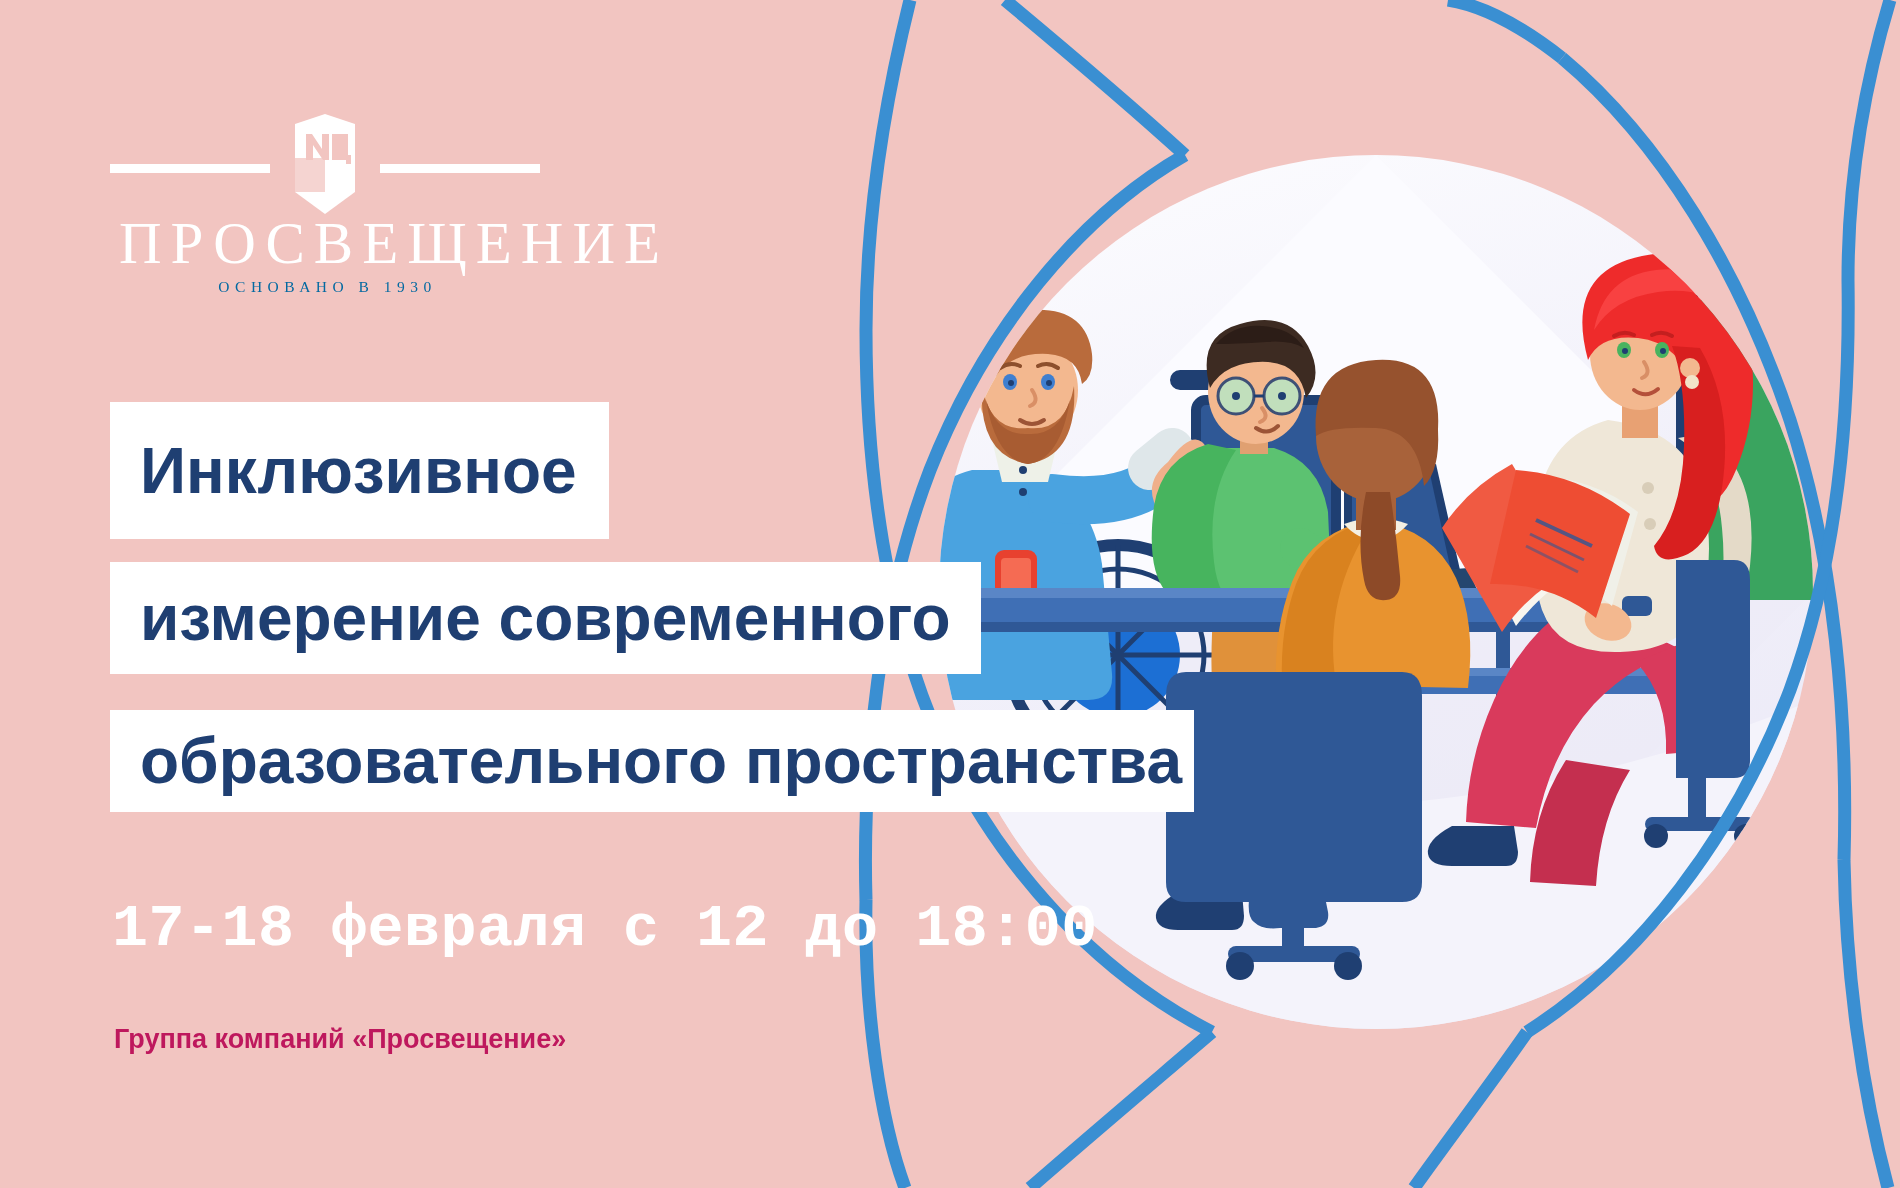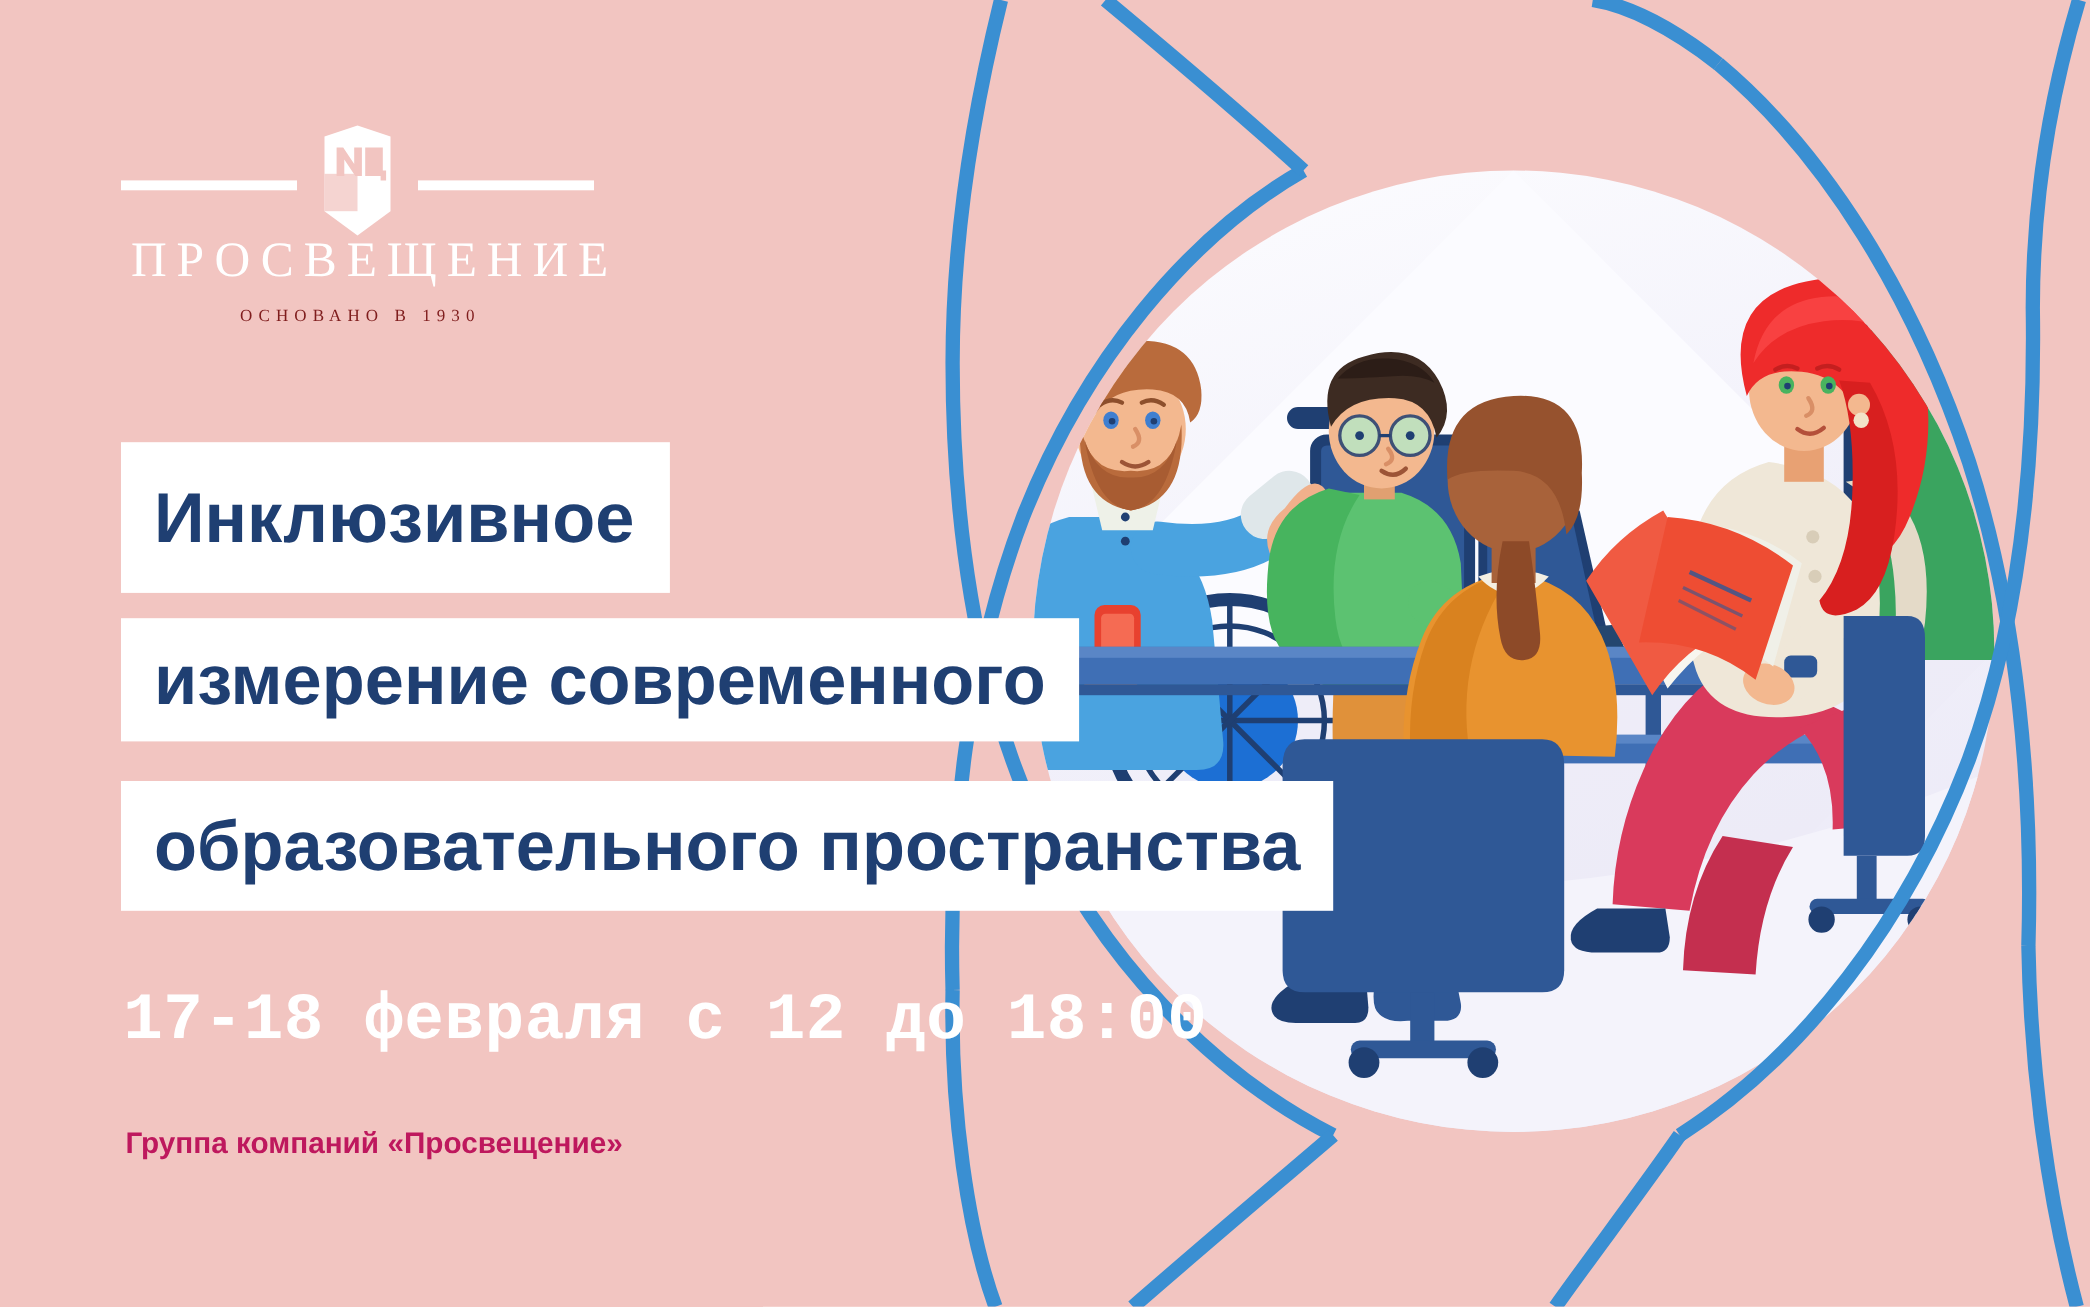"ПРОСВЕЩЕНИЕ" .logo-word { font-size: 45px -> 59px }
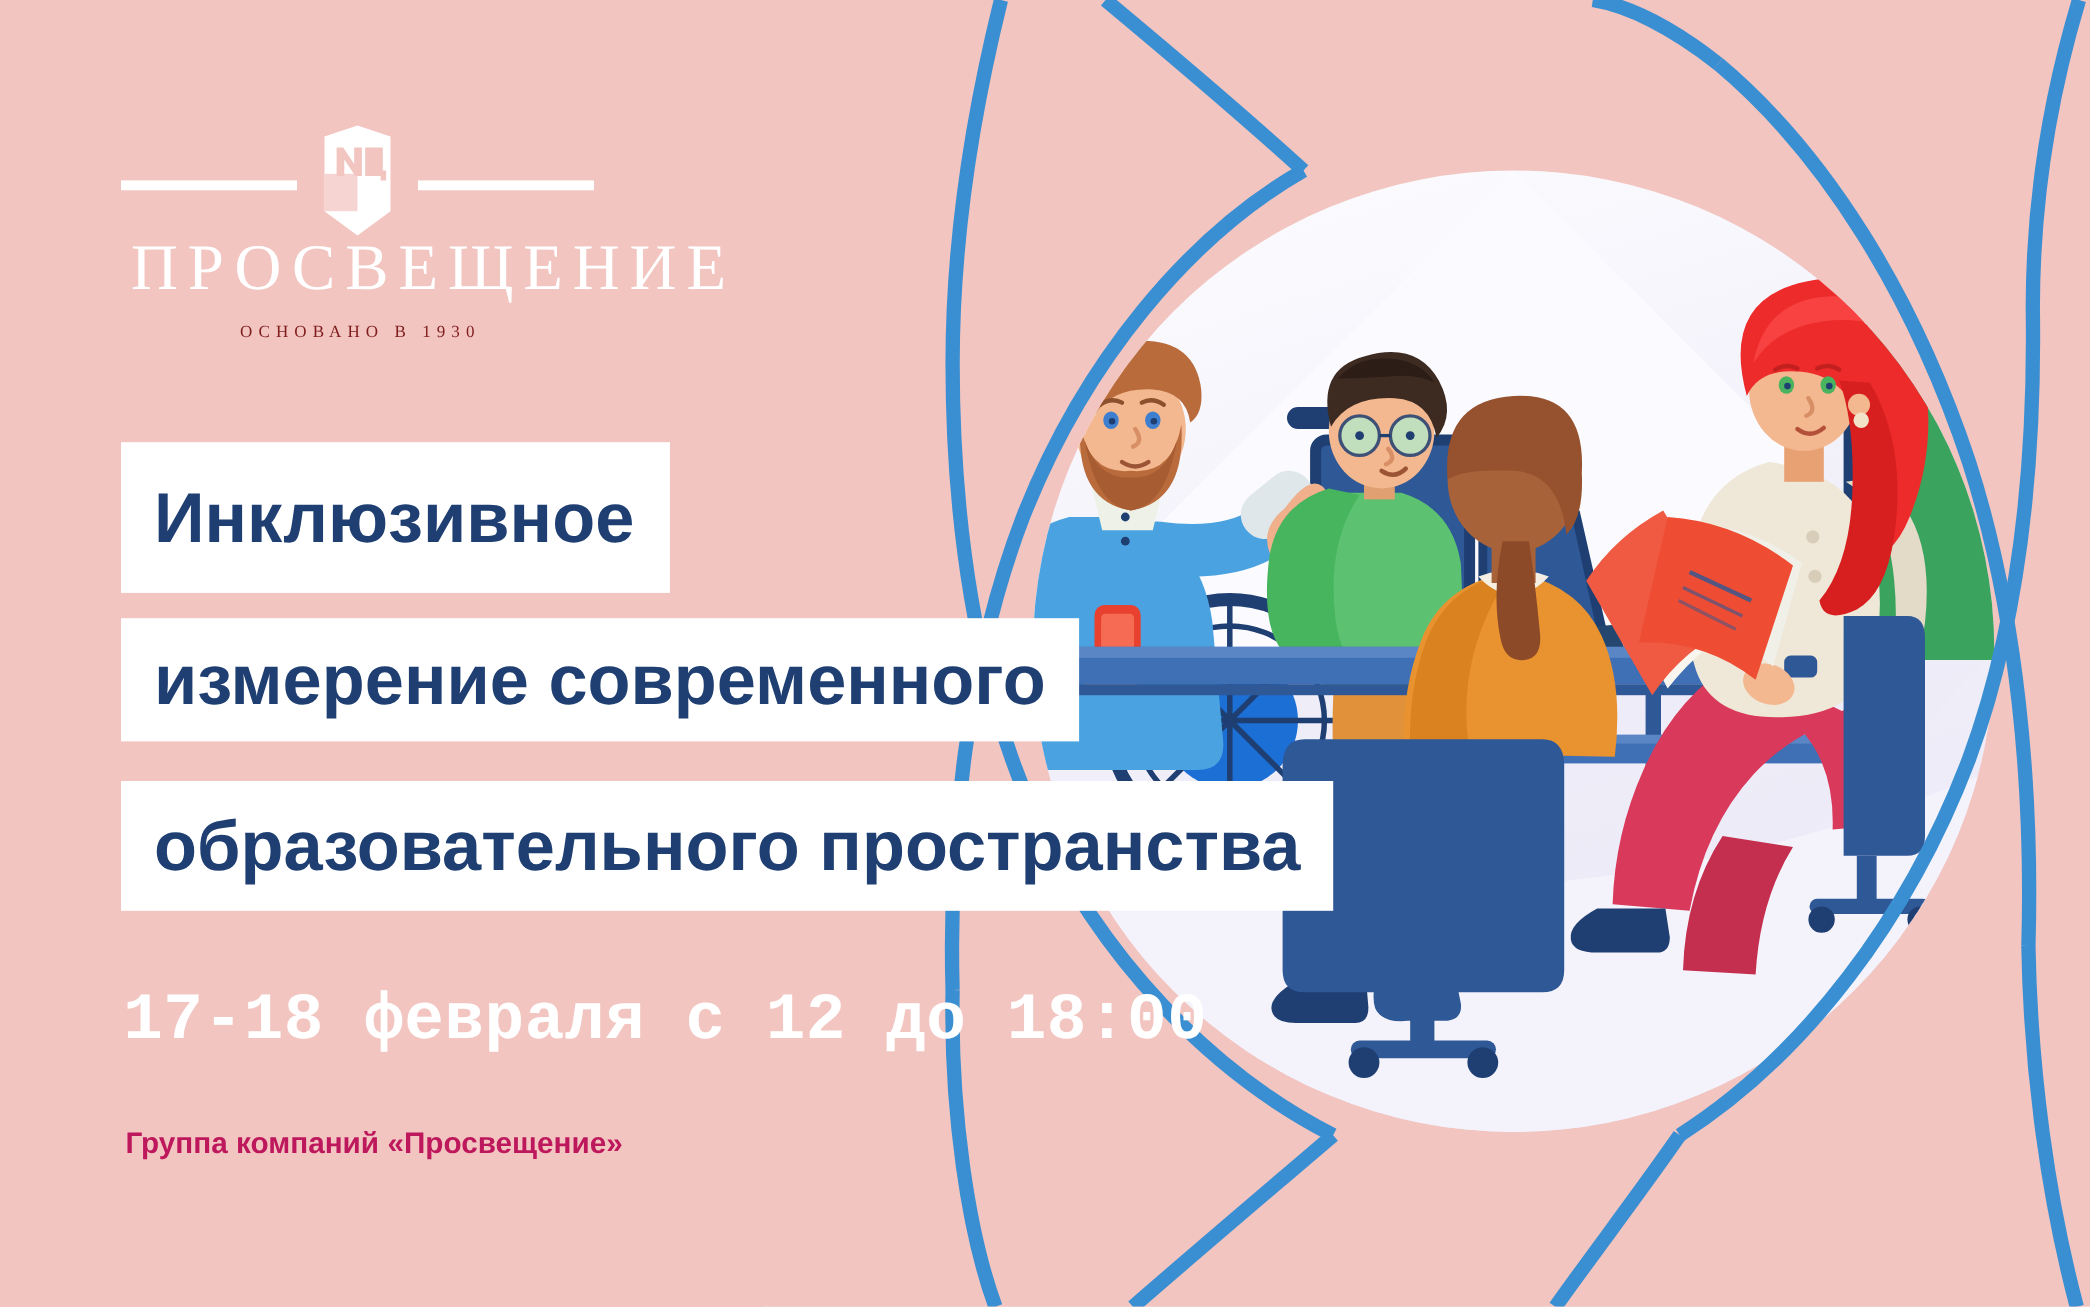"ОСНОВАНО В 1930" .logo-sub { color: #7f1d1d -> #0369a1; margin-top: 20px -> 5px }
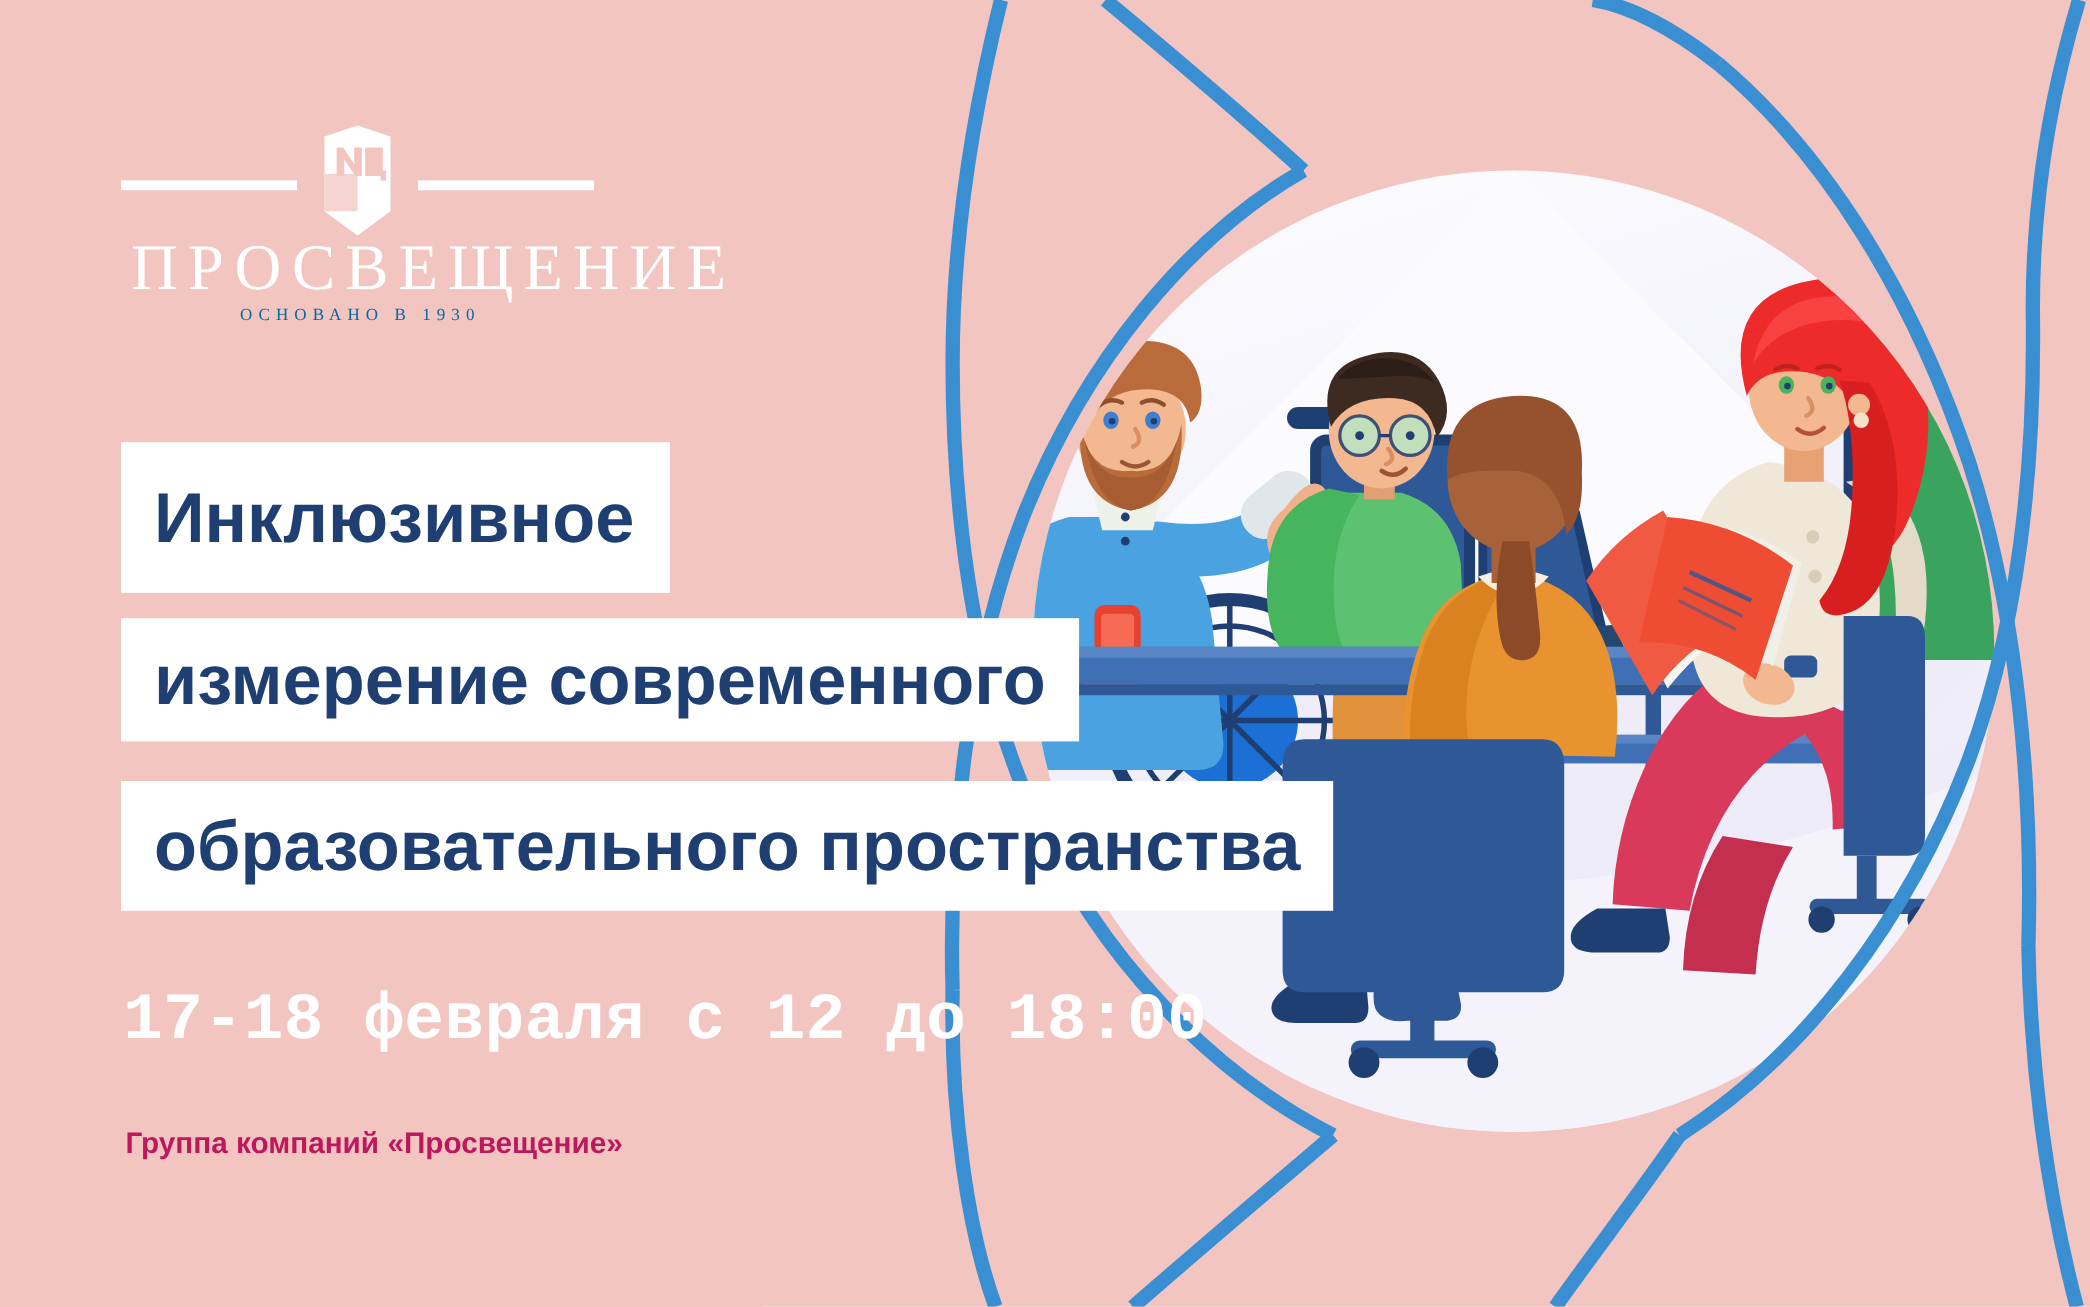"образовательного пространства" .hl-3 { height: 118px -> 102px; padding: 0 30px 0 30px -> 0 12px 0 30px }
